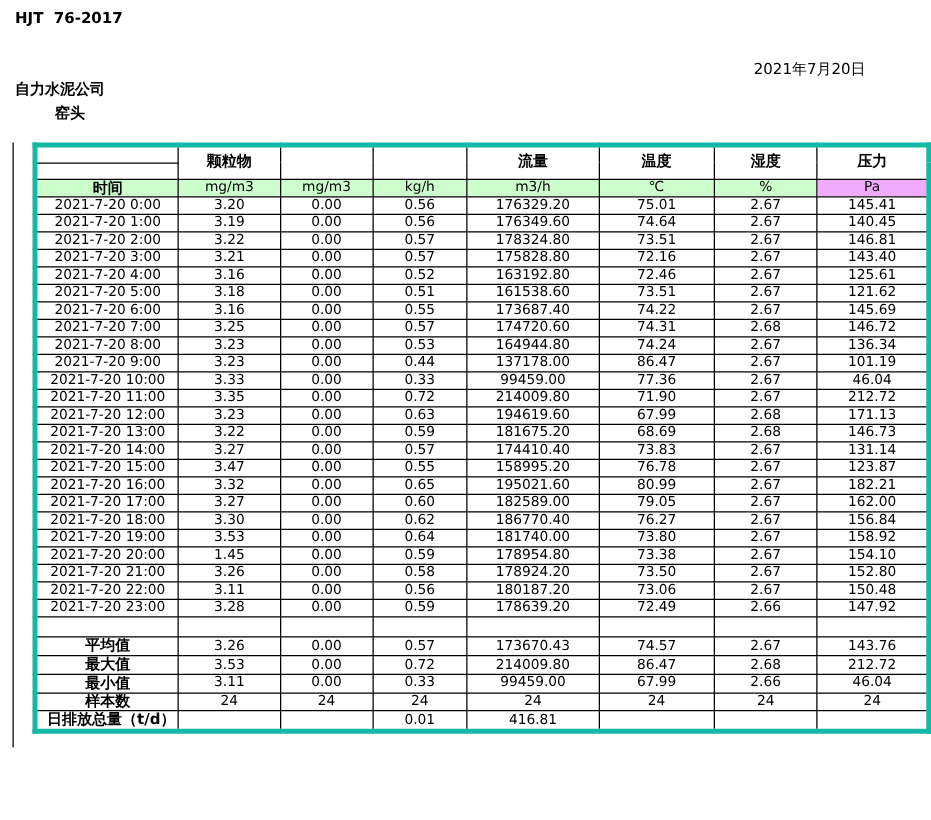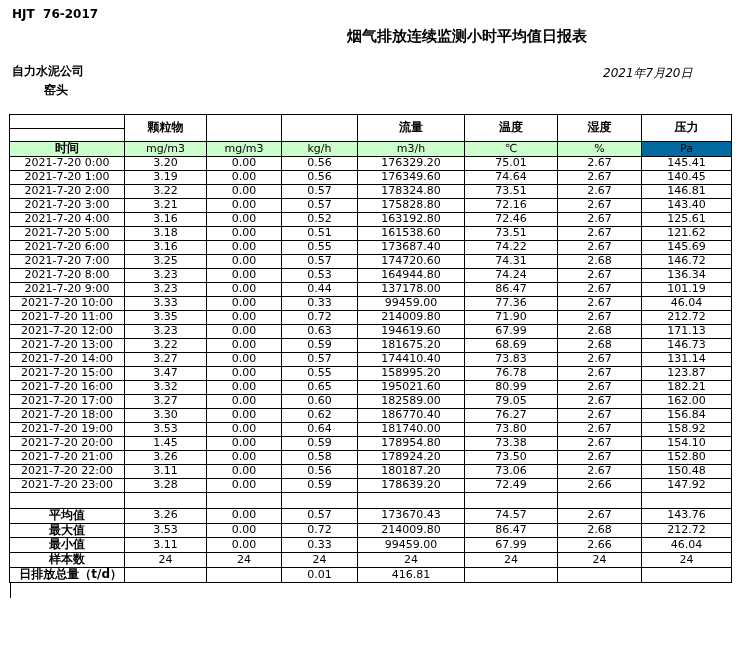"烟气排放连续监测小时平均值日报表" div.title { html: <div>烟气排放连续监测小时平均值日报表</div> -> none }
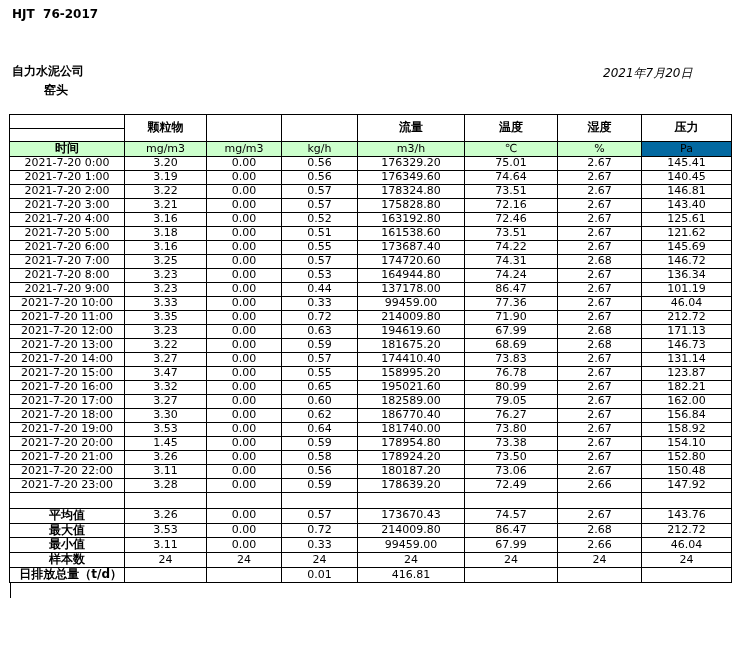"2021年7月20日" .date { font-style: italic -> none; top: 65px -> 47px }
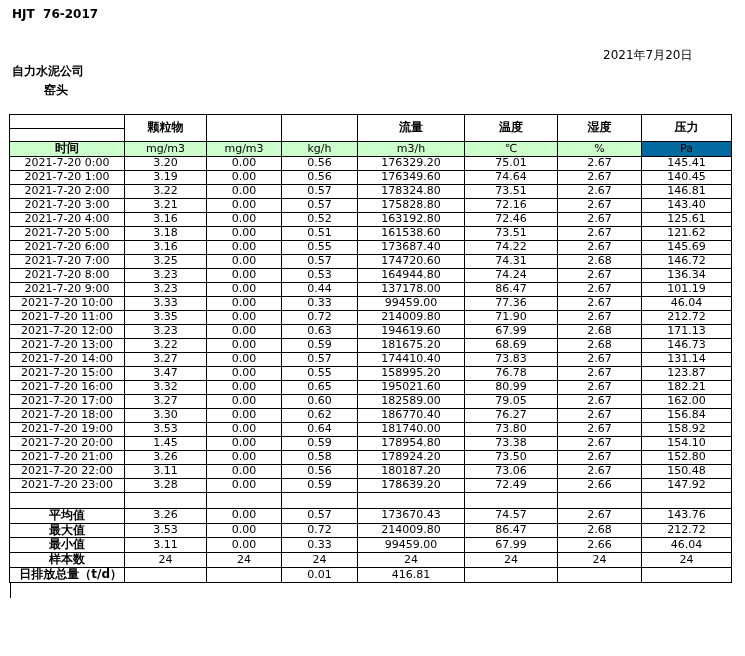"颗粒物" table.report { border: 1px solid #14b8a6 -> 4px solid #14b8a6; left: 9px -> 26px }
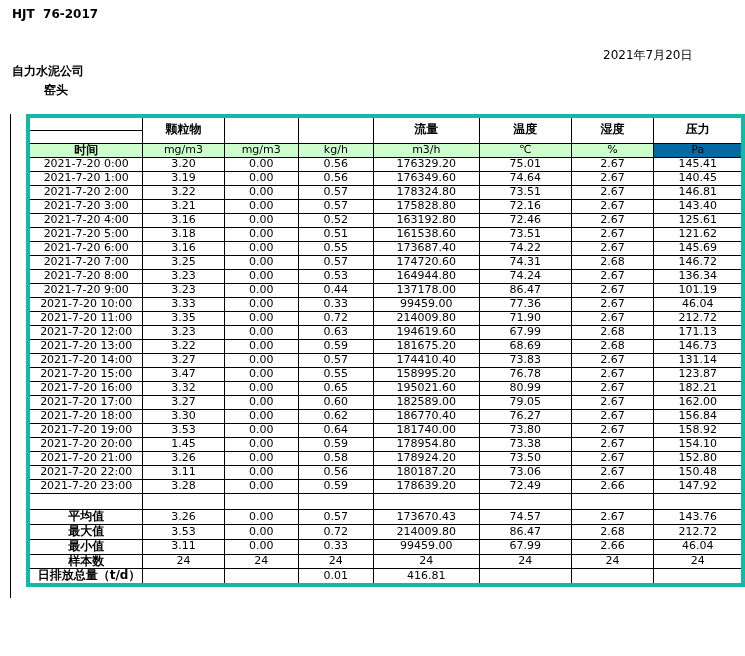"Pa" td { background: #0369a1 -> #f0abfc }
